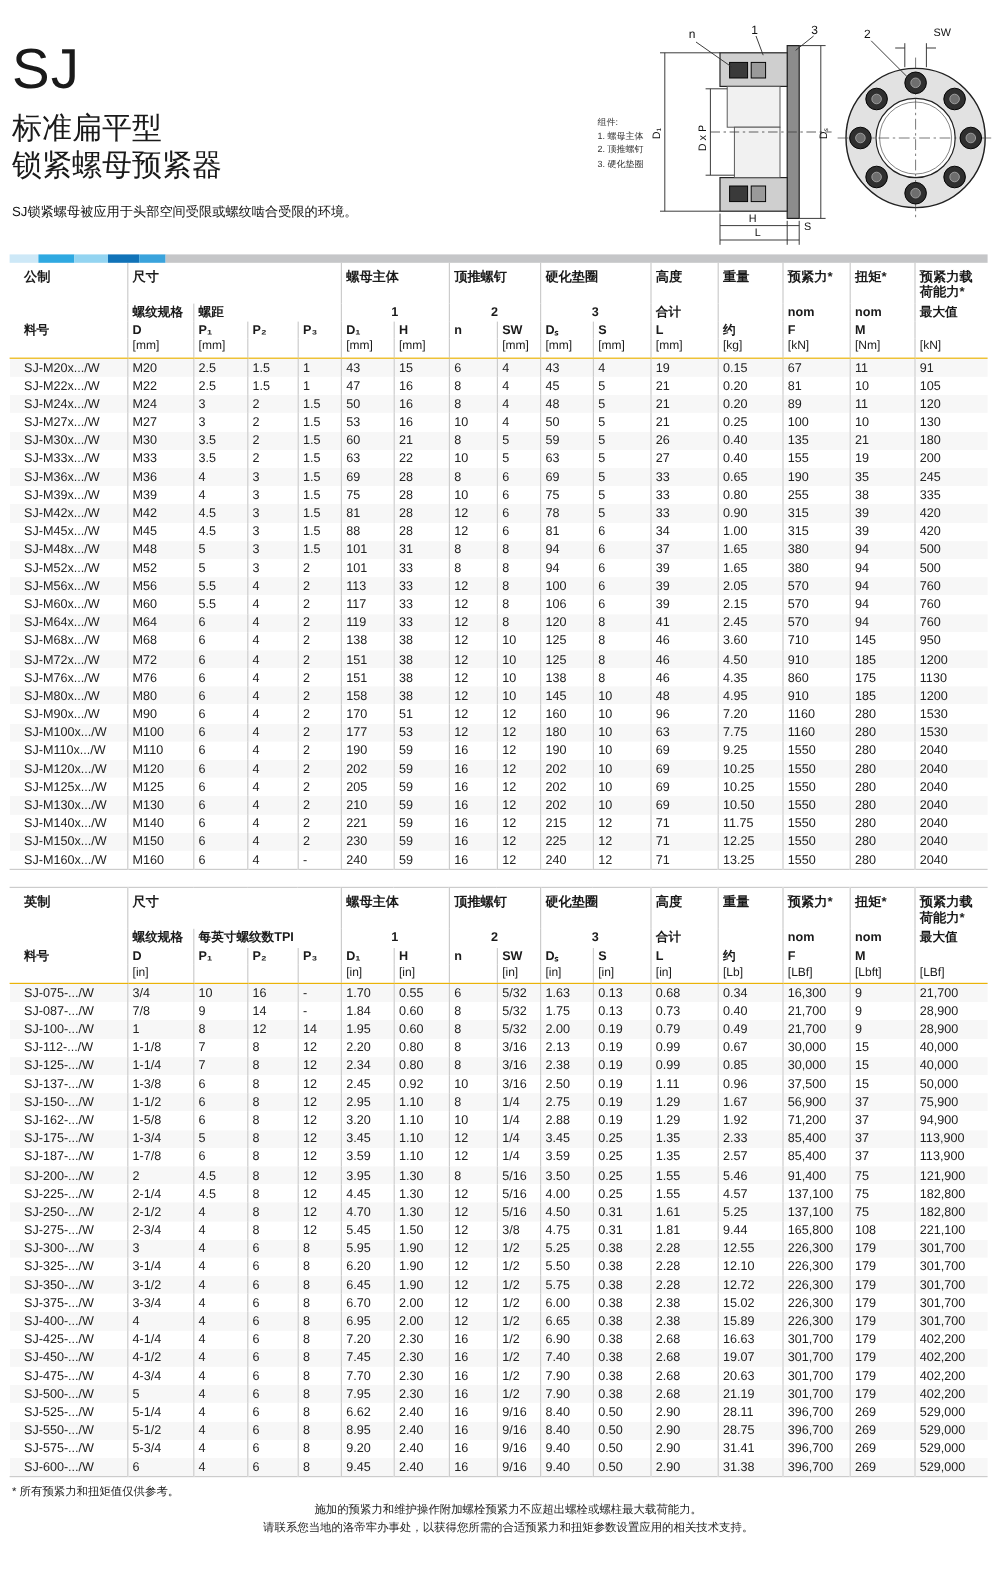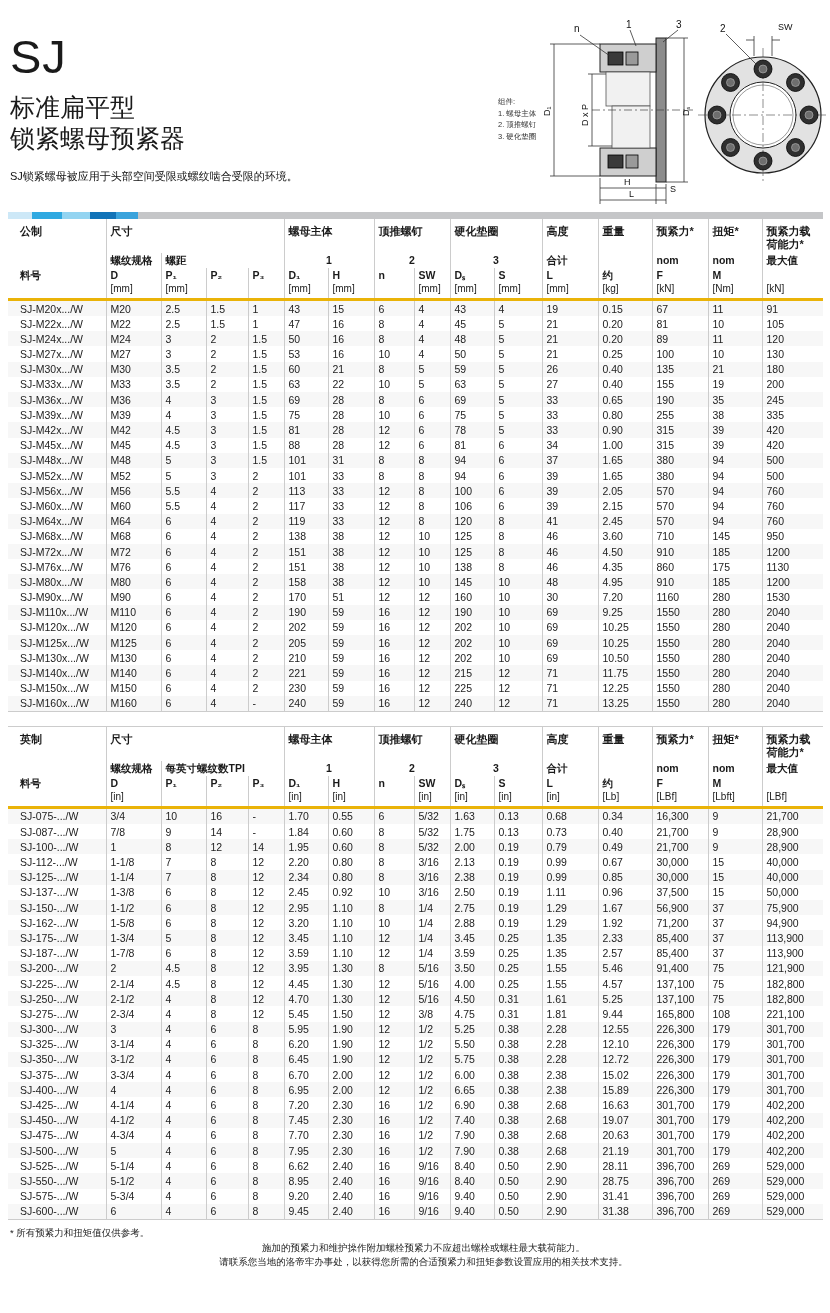"[mm]" tr.h-unit td { border-bottom: 3px solid #eab308 -> 1px solid #eab308 }
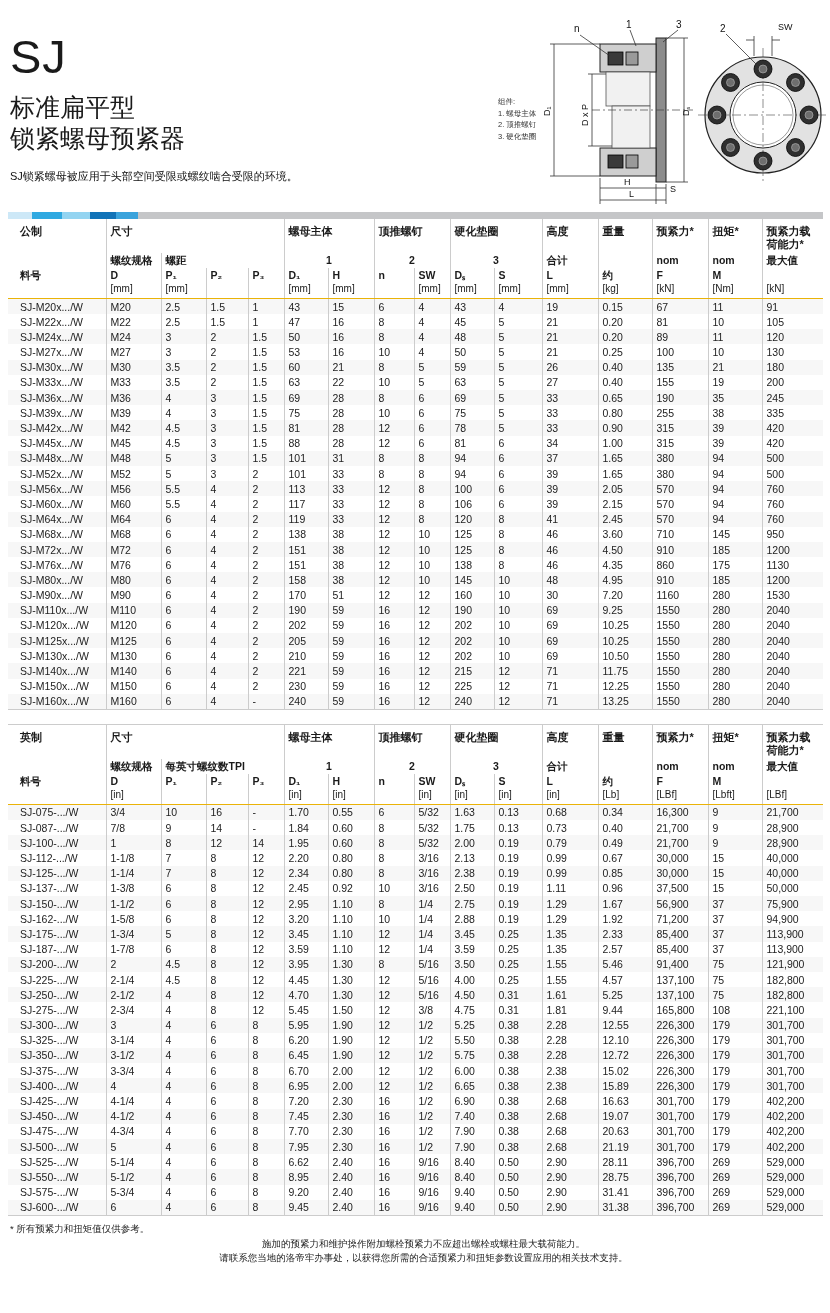"30" td { text: 30 -> 96 }
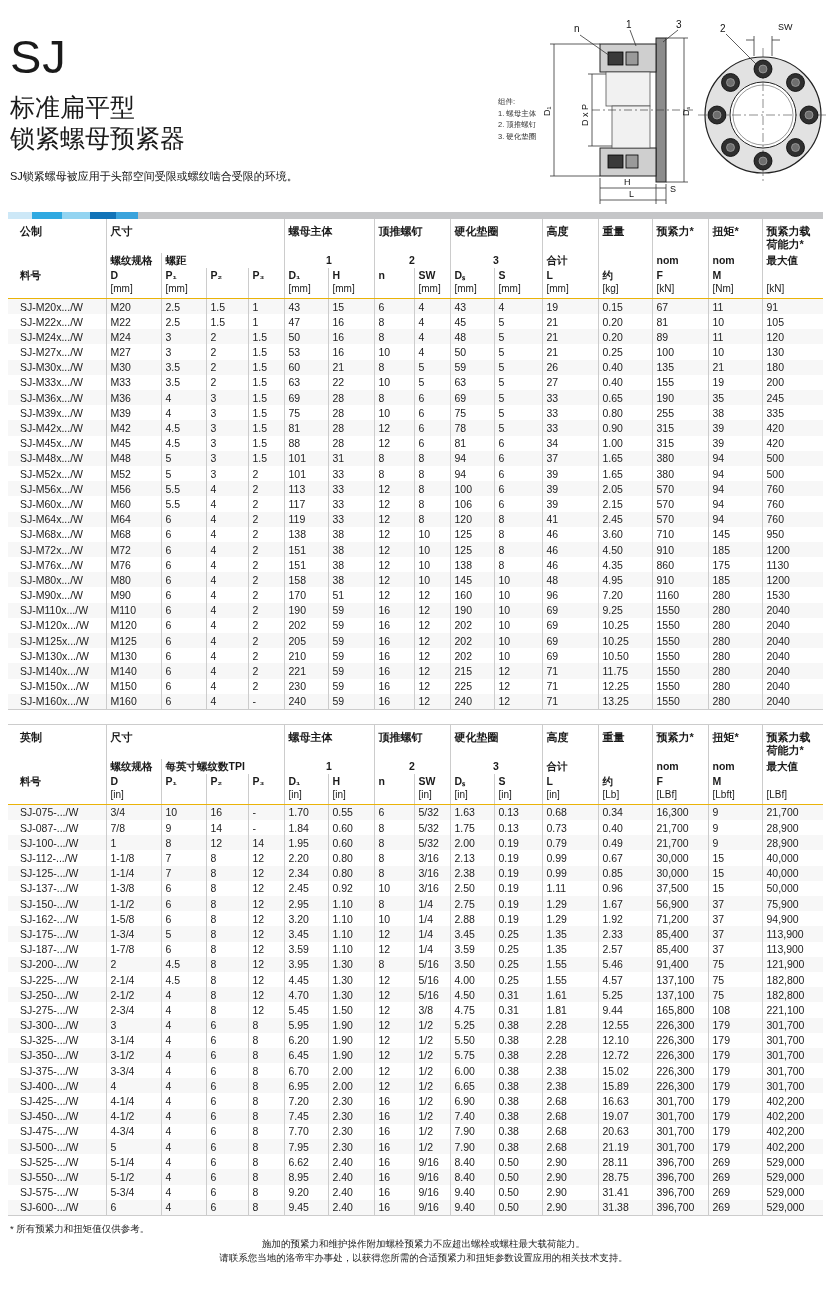"SJ-M100x.../W" tr { html: none -> <tr> <td>SJ-M100x.../W</td> <td>M100</td> <td>6</td> <td>4</td> <td>2</td> <td>177</td> <td>53</td> <td>12</td> <td>12</td> <td>180</td> <td>10</td> <td>63</td> <td>7.75</td> <td>1160</td> <td>280</td> <td>1530</td> </tr> }
